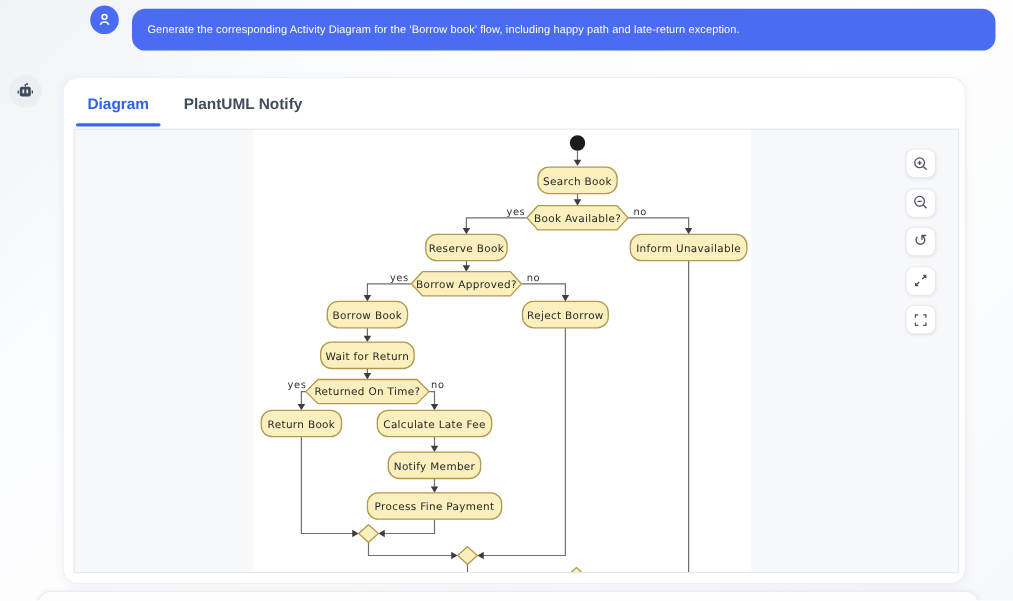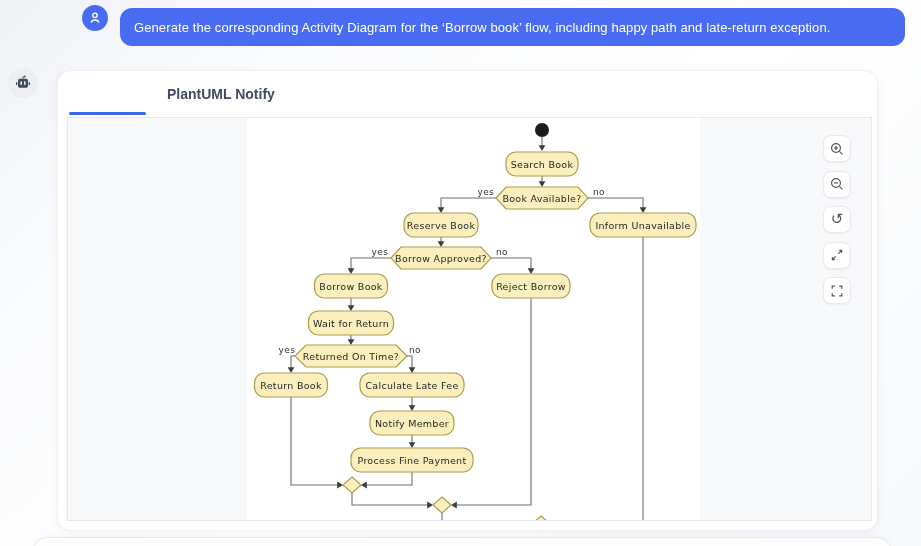"Generate the corresponding Activity" .bubble { font-size: 13px -> 10px }
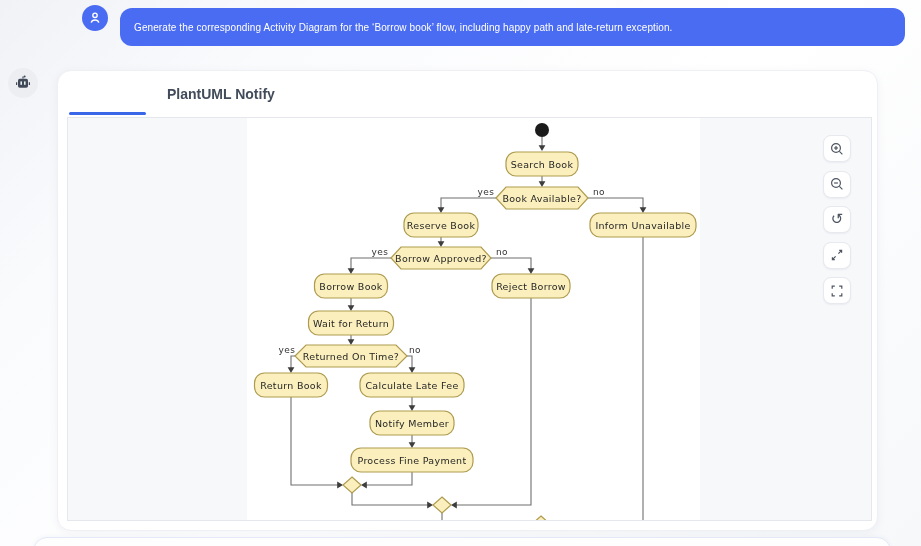"Diagram" div.tab { html: none -> <div> <span>Diagram</span> </div> }
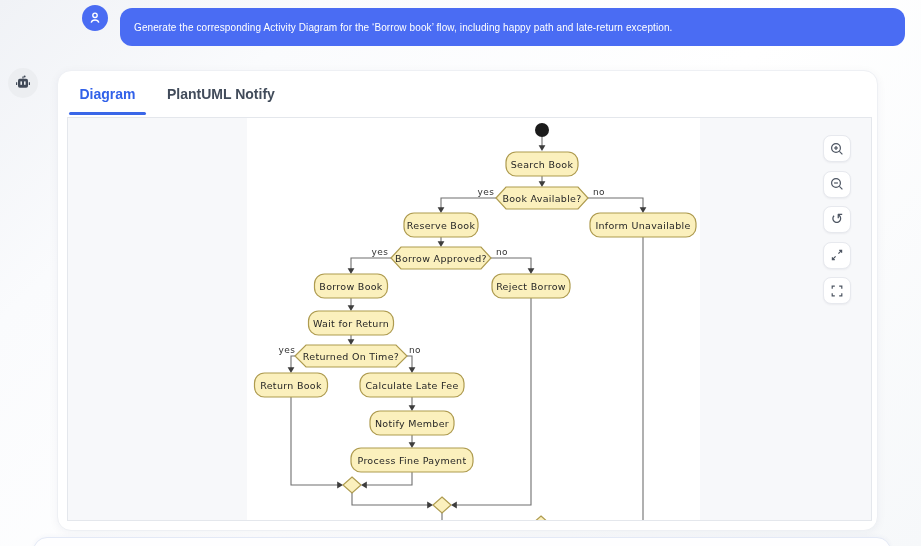"Search Book" .canvas { left: 179px -> 162px }
